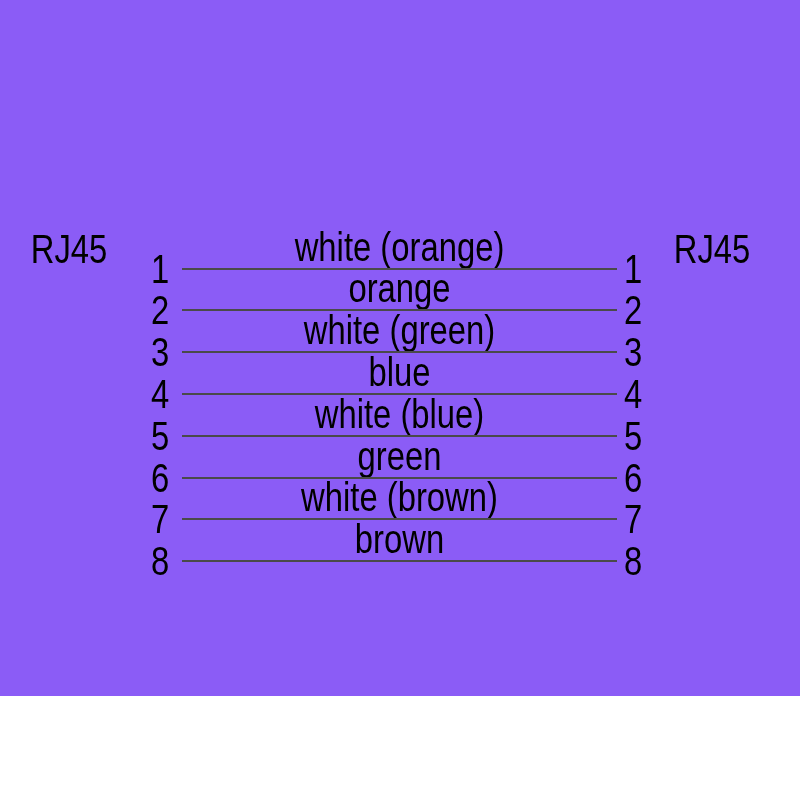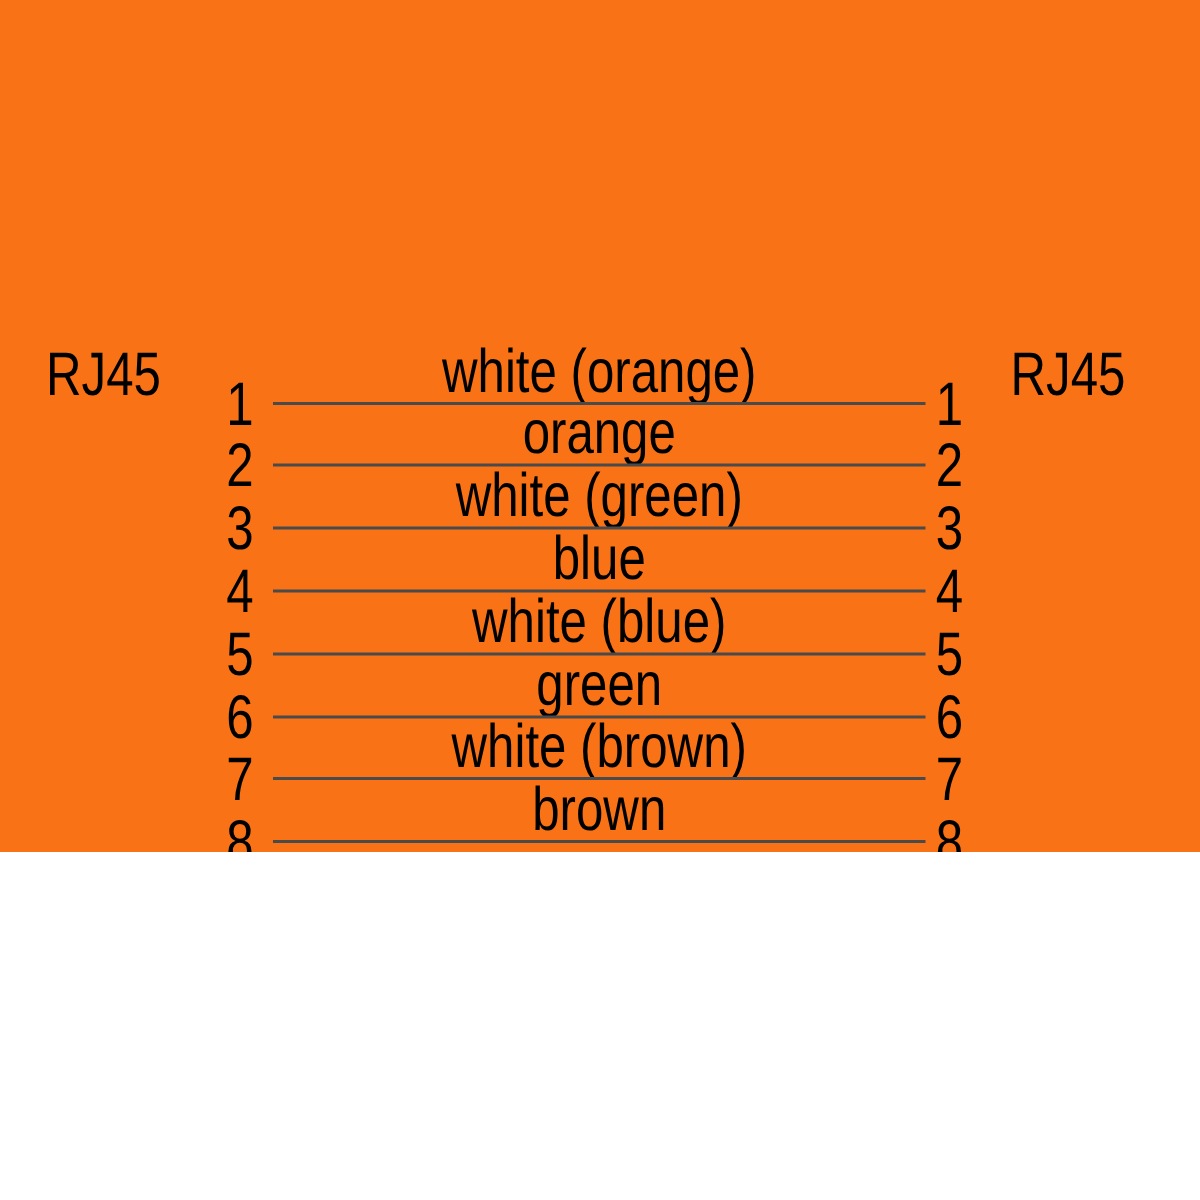"RJ45" .canvas { background: #f97316 -> #8b5cf6; height: 568px -> 696px }
